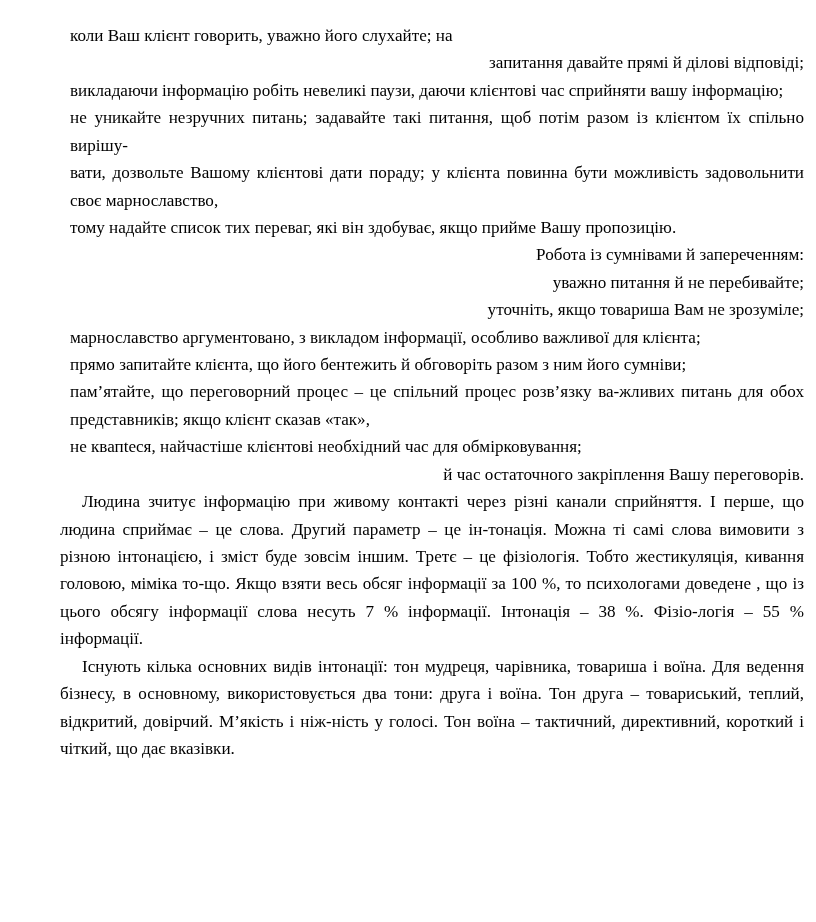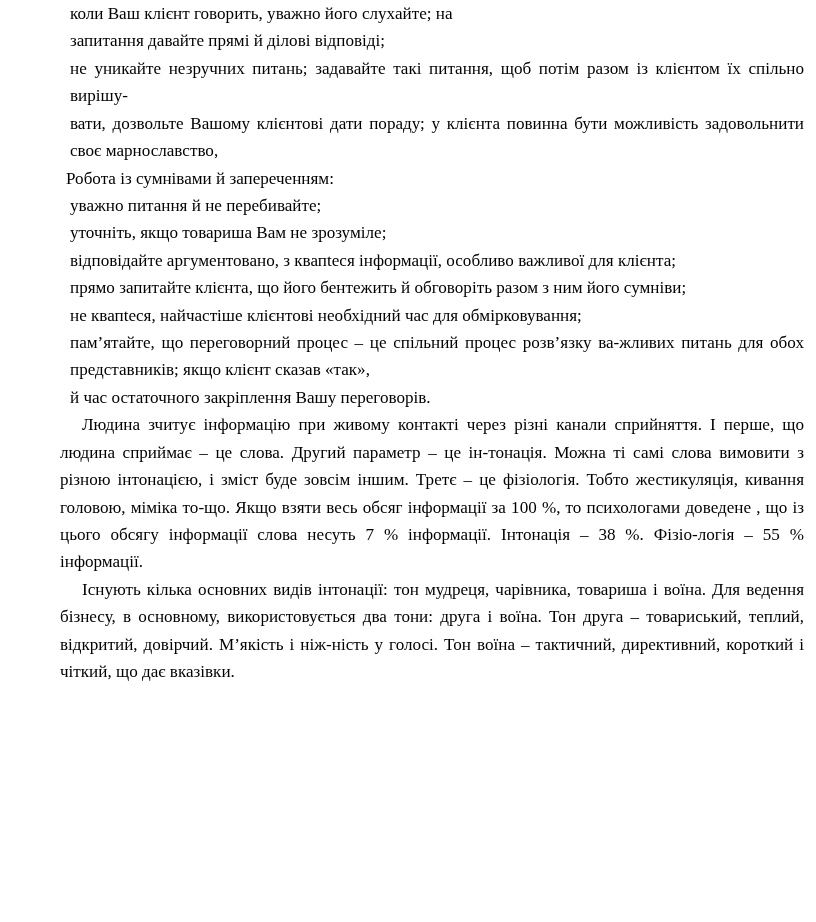"коли Ваш клієнт говорить, уважно" .page { padding: 0 12px 0 60px -> 22px 12px 0 60px }
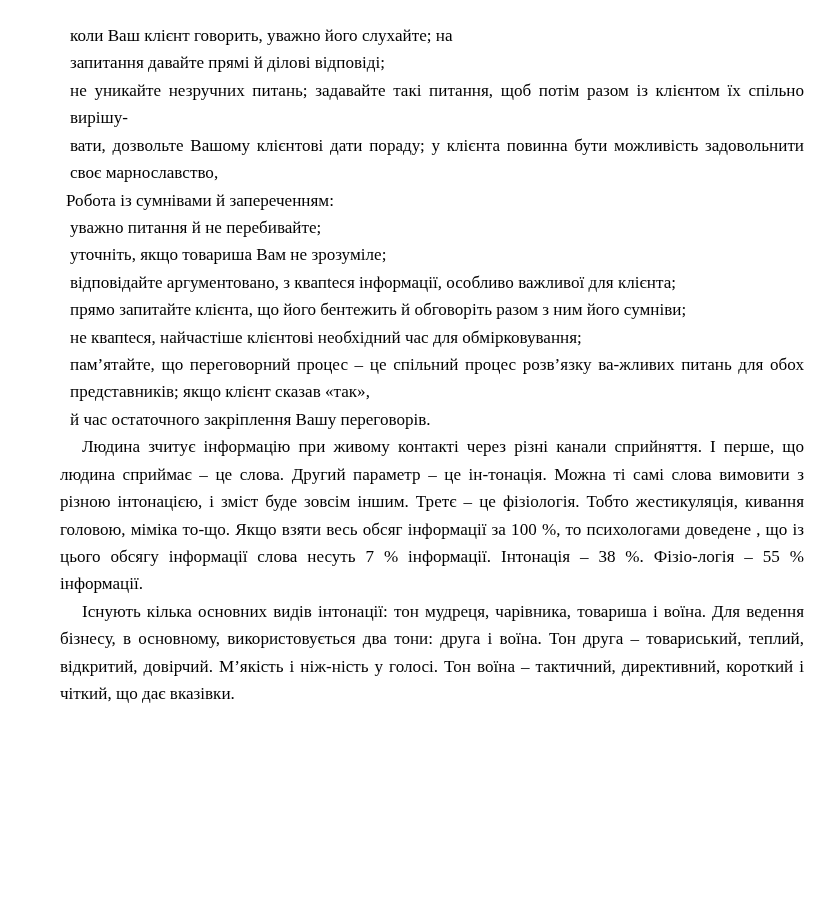"запитання давайте прямі й ділові" .nojust { text-align: left -> right }
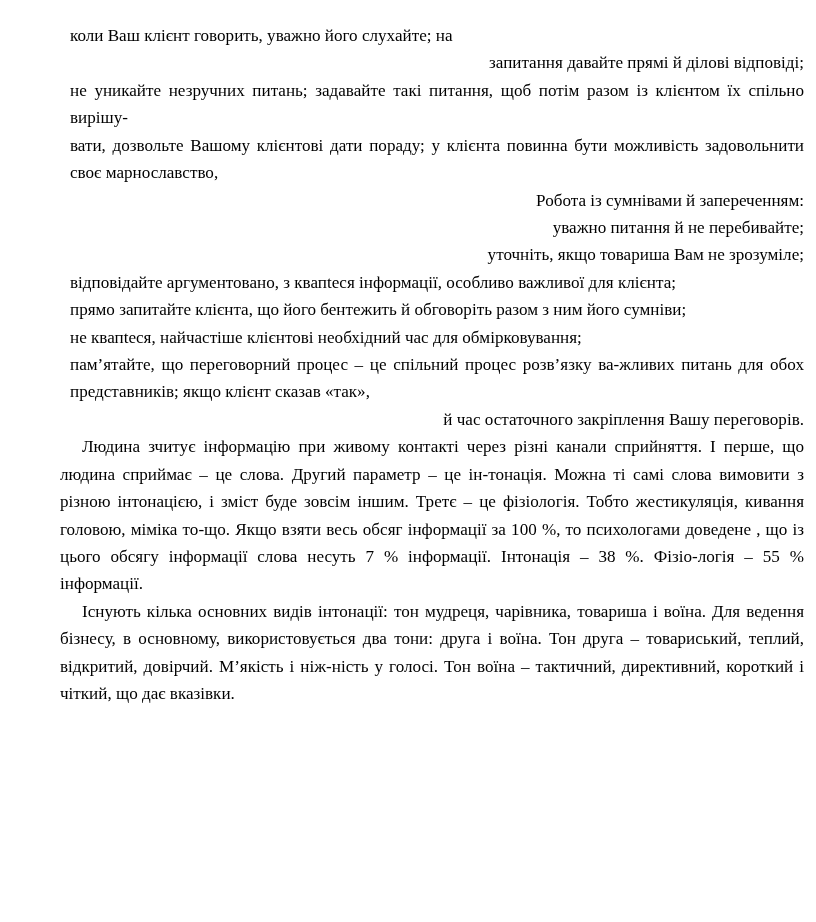"викладаючи інформацію робіть невеликі" p.lvl2 { html: none -> <p>викладаючи інформацію робіть невеликі паузи, даючи клієнтові час сприйняти вашу інформацію;</p> }
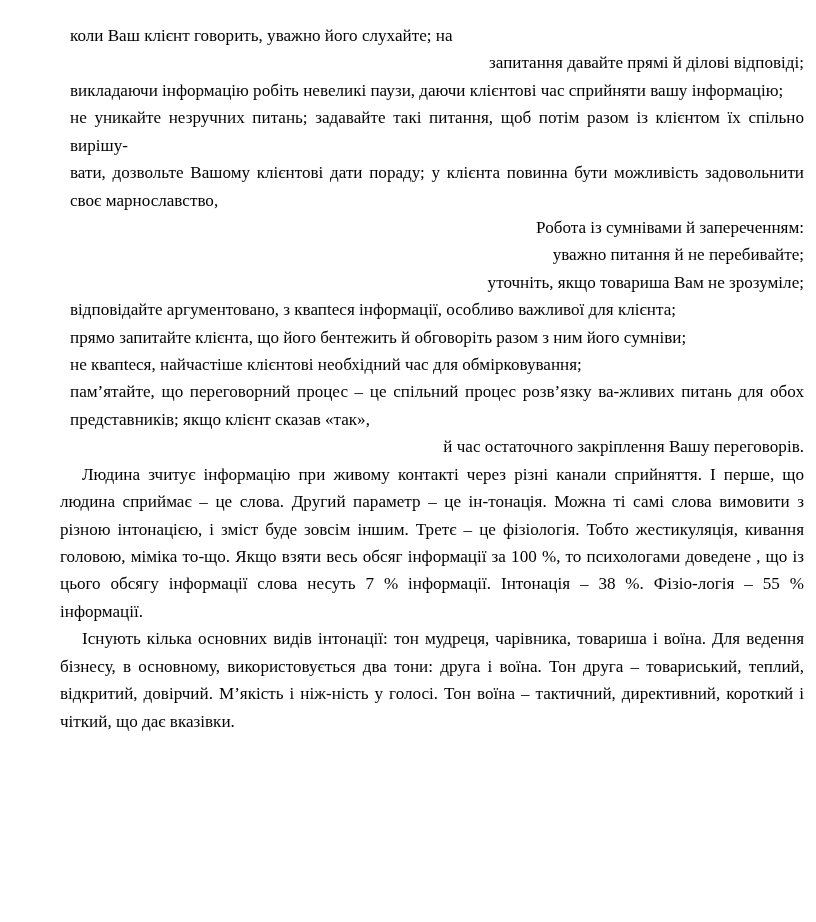"тому надайте список тих переваг," p.lvl2 { html: none -> <p>тому надайте список тих переваг, які він здобуває, якщо прийме Вашу пропозицію.</p> }
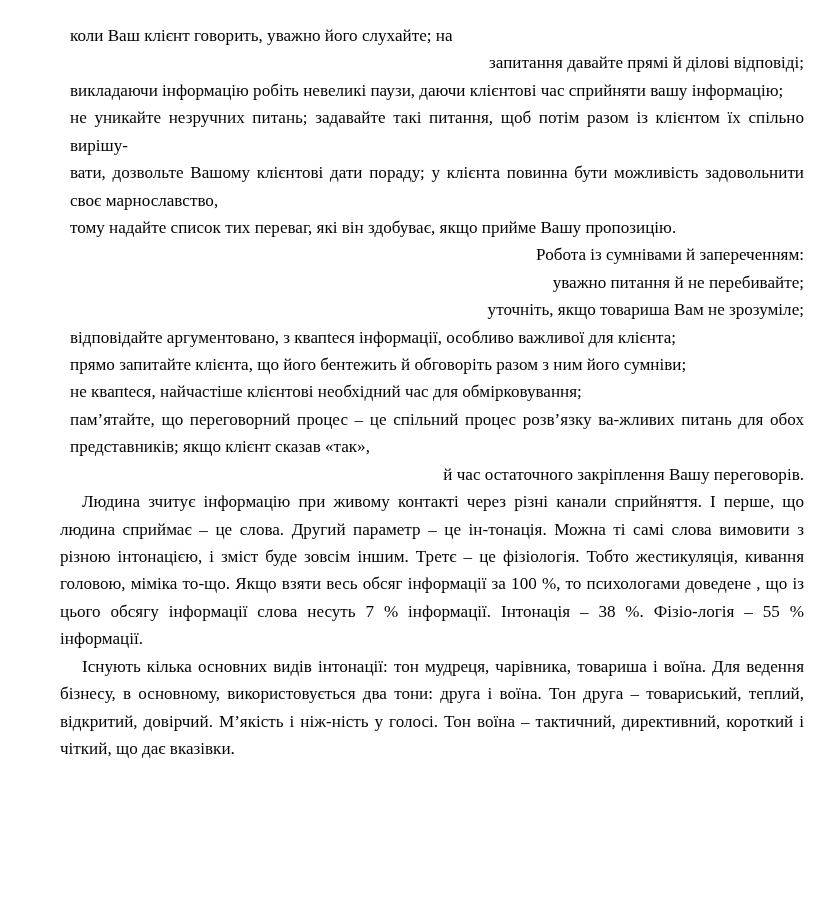"відповідайте аргументовано, з квапteся" p.lvl2 { text: відповідайте аргументовано, з квапteся -> марнославство аргументовано, з викладом }
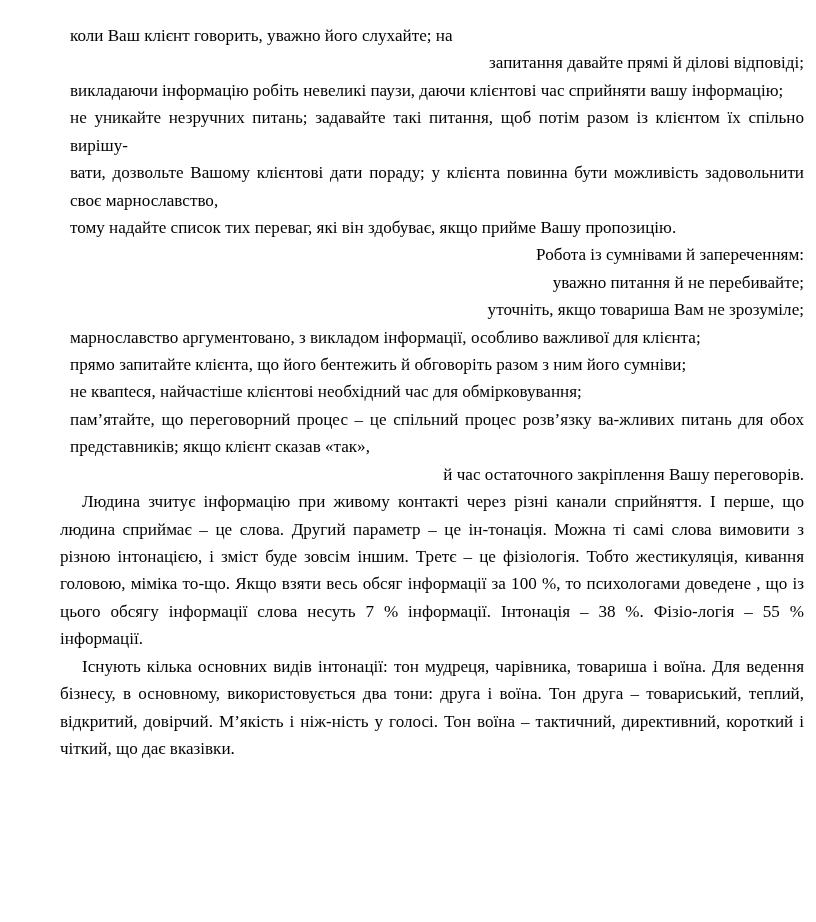"не квапteся, найчастіше клієнтові" p.lvl2 { order: before "пам’ятайте, що переговорний процес –" -> after "пам’ятайте, що переговорний процес –" }
